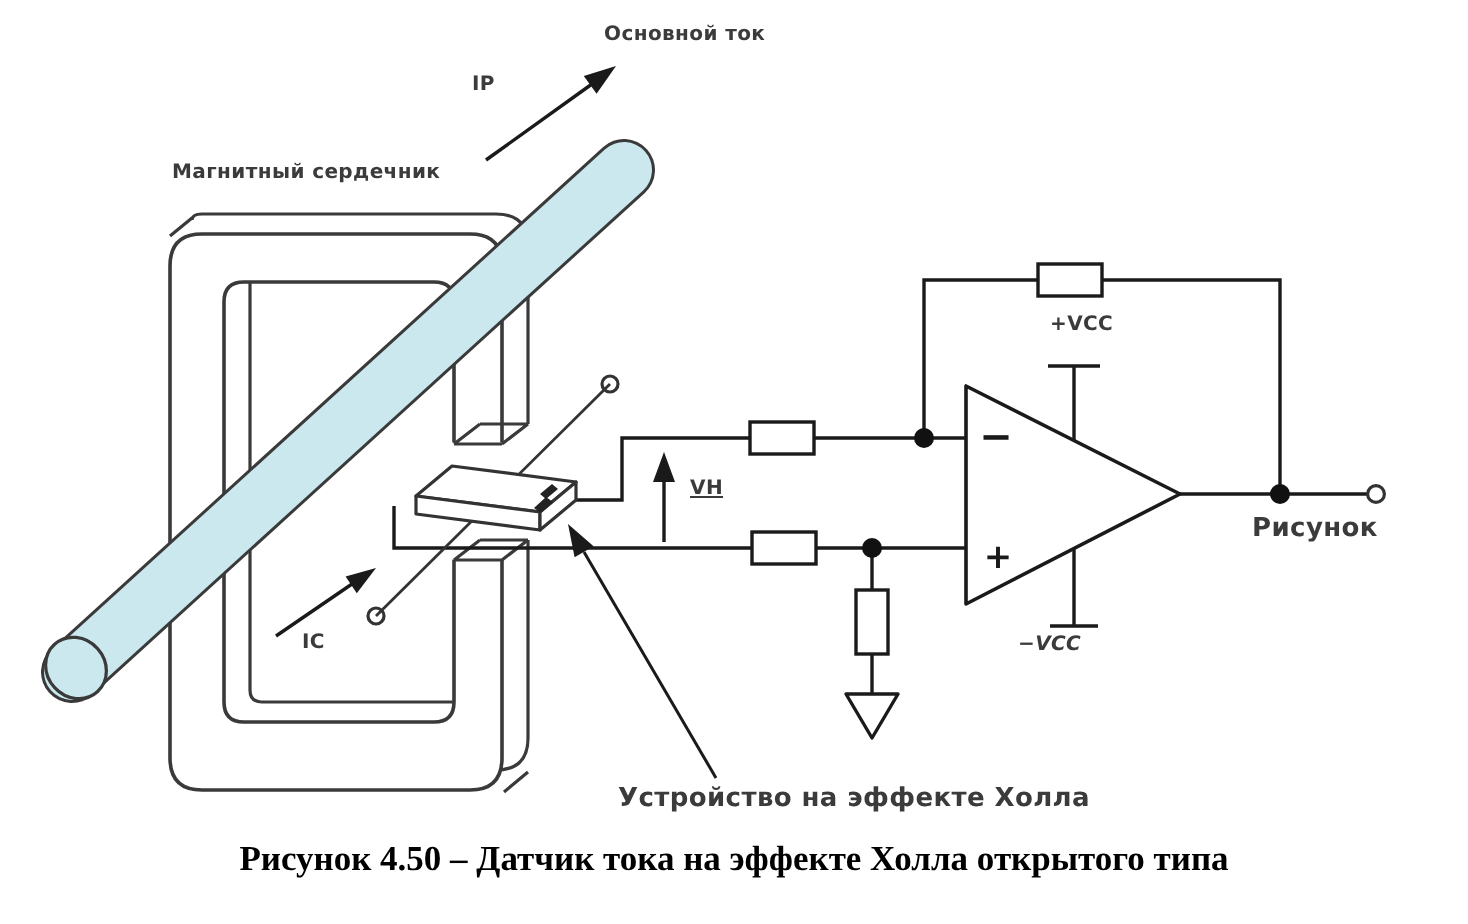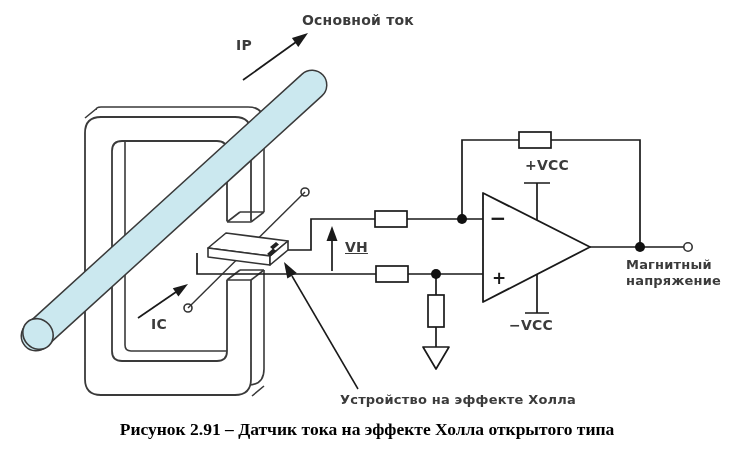"Основной ток" .lbl { font-size: 14px -> 10px }
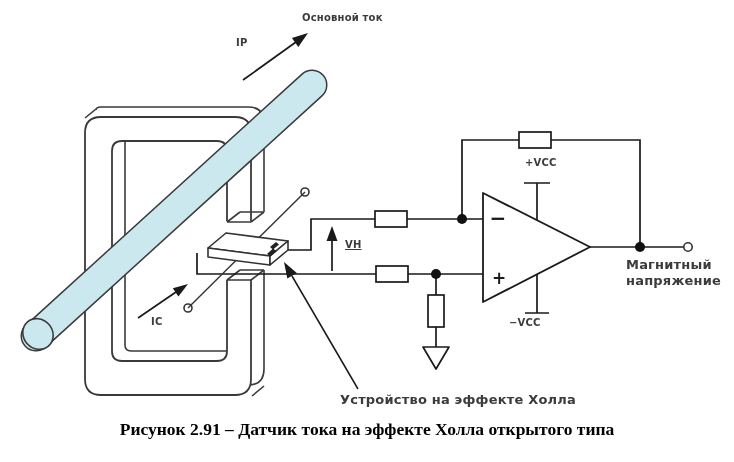"Магнитный сердечник" div.lbl { html: none -> <div>Магнитный сердечник</div> }
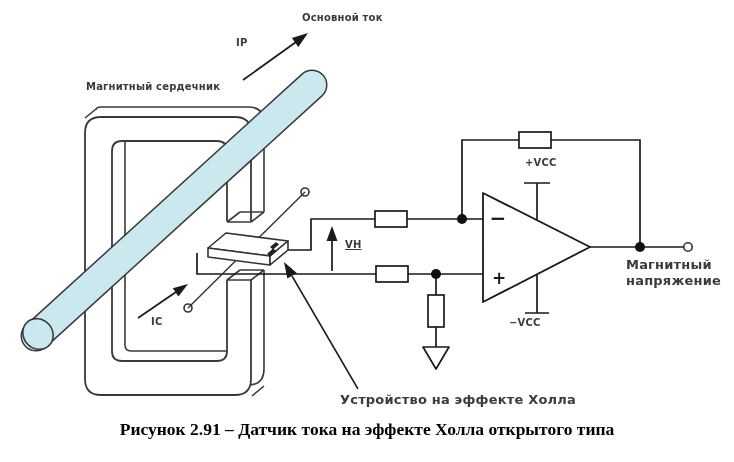"Магнитный" div { text: Магнитный -> Рисунок }
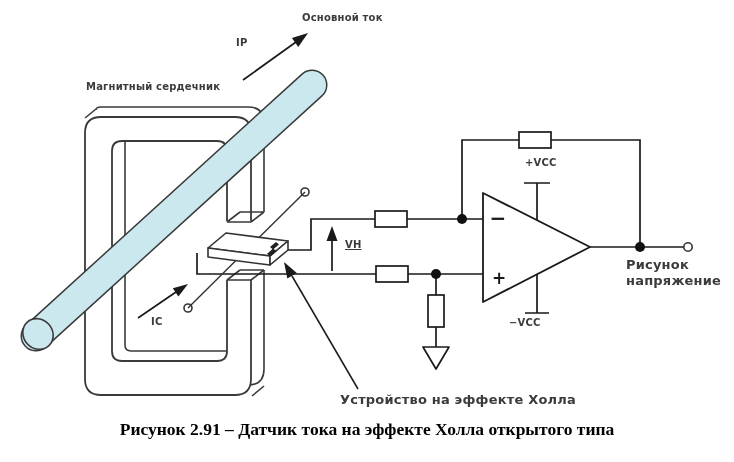"напряжение" div { html: <div>напряжение</div> -> none }
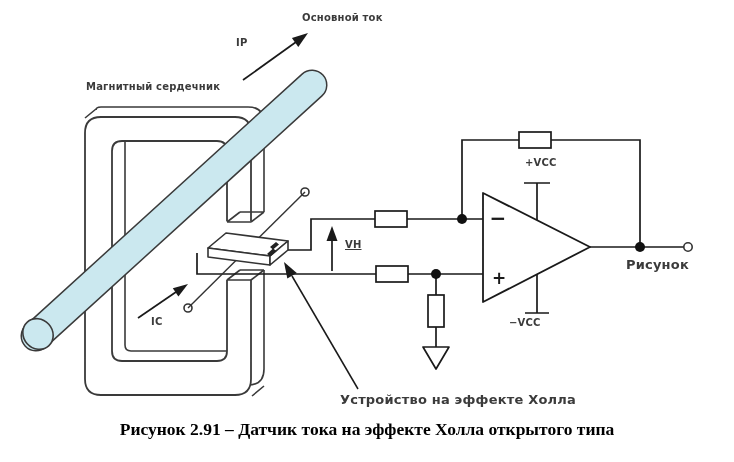"−VCC" div.lbl { font-style: none -> italic }
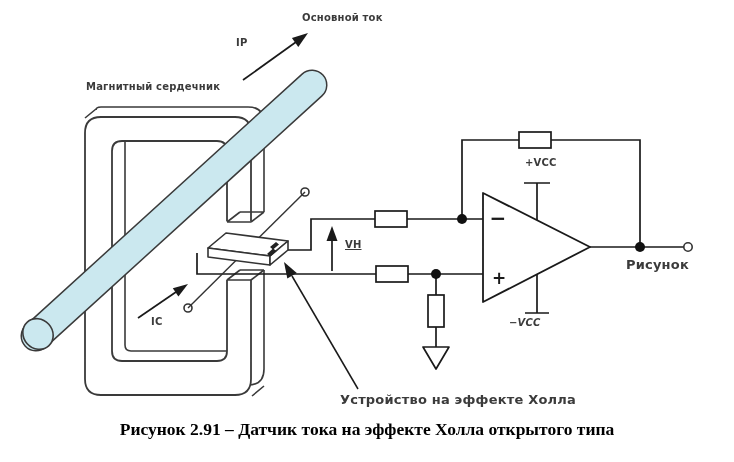"Устройство на эффекте Холла" div.lbl { margin-left: 31px -> none }
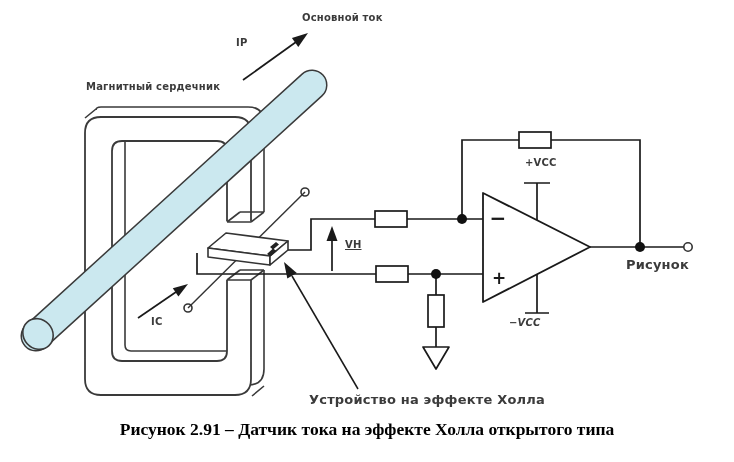"Рисунок 2.91 – Датчик тока" div.caption { text: 2.91 -> 4.50 }
